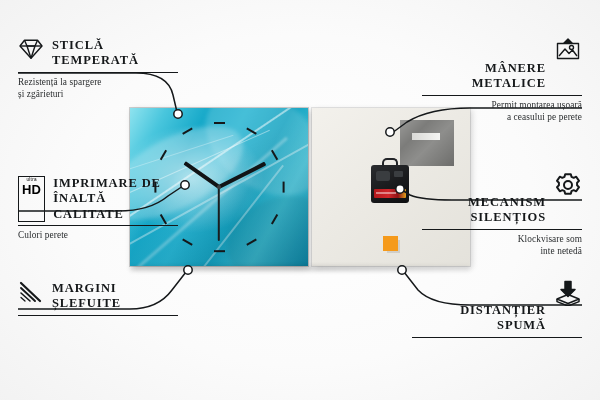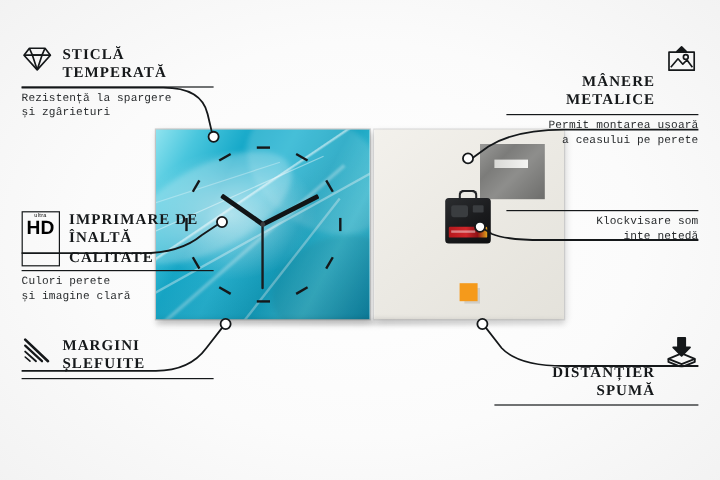"Rezistență la spargere" .sub { font-family: Liberation Mono, monospace -> Liberation Serif, serif }
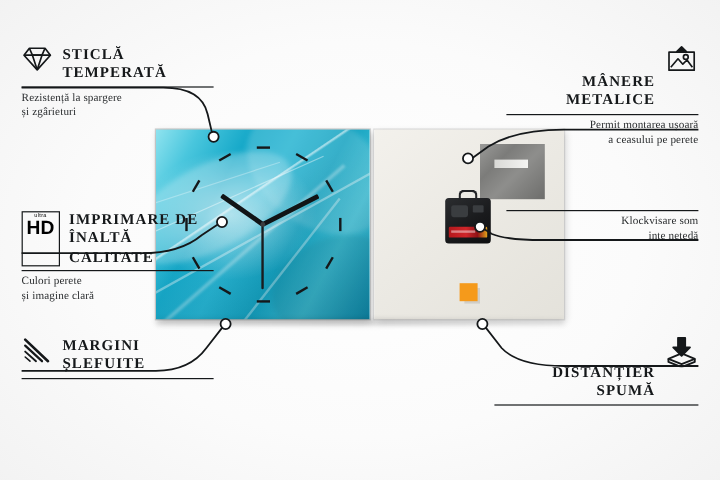"HD" .hdbox .h { font-size: 16px -> 13px }
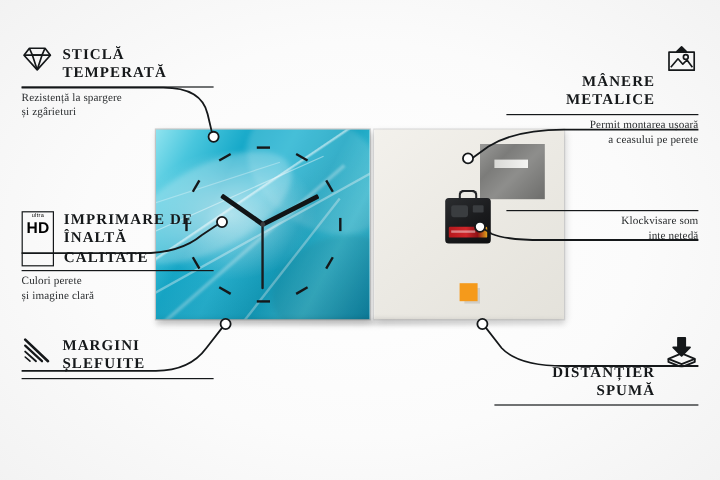"MECANISM" div.head { html: none -> <div> <div> <div>MECANISM</div> <div>SILENȚIOS</div> </div> <svg> <g> <path></path> <circle></circle> </g> </svg> </div> }
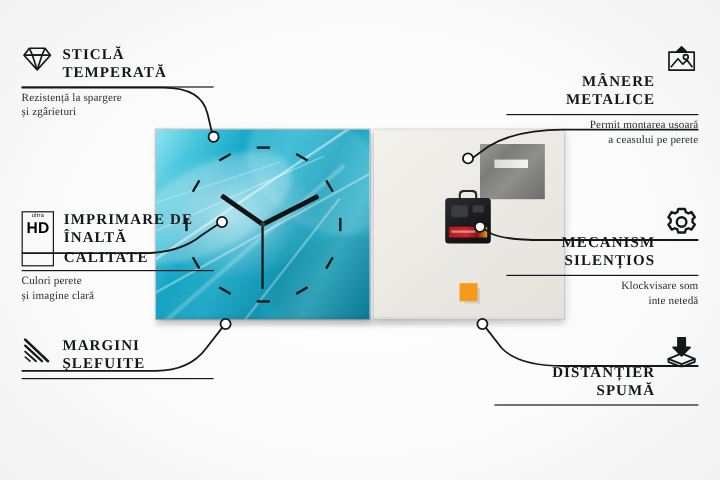"și imagine clară" div { html: <div>și imagine clară</div> -> none }
